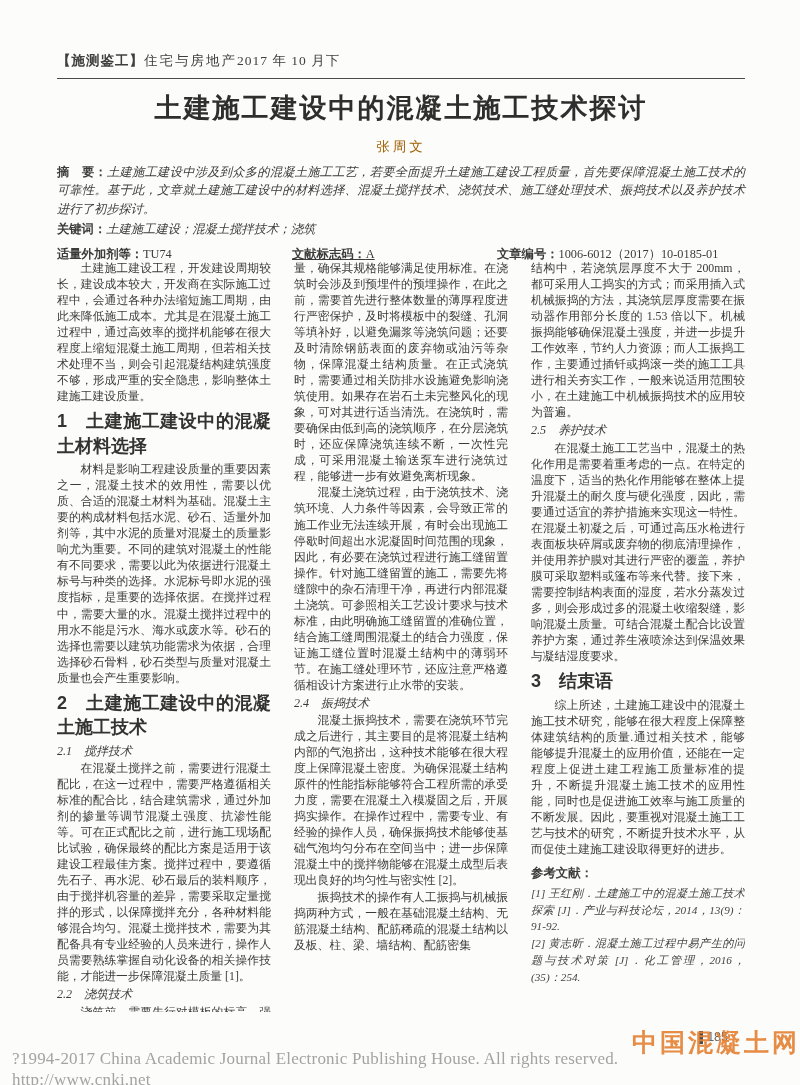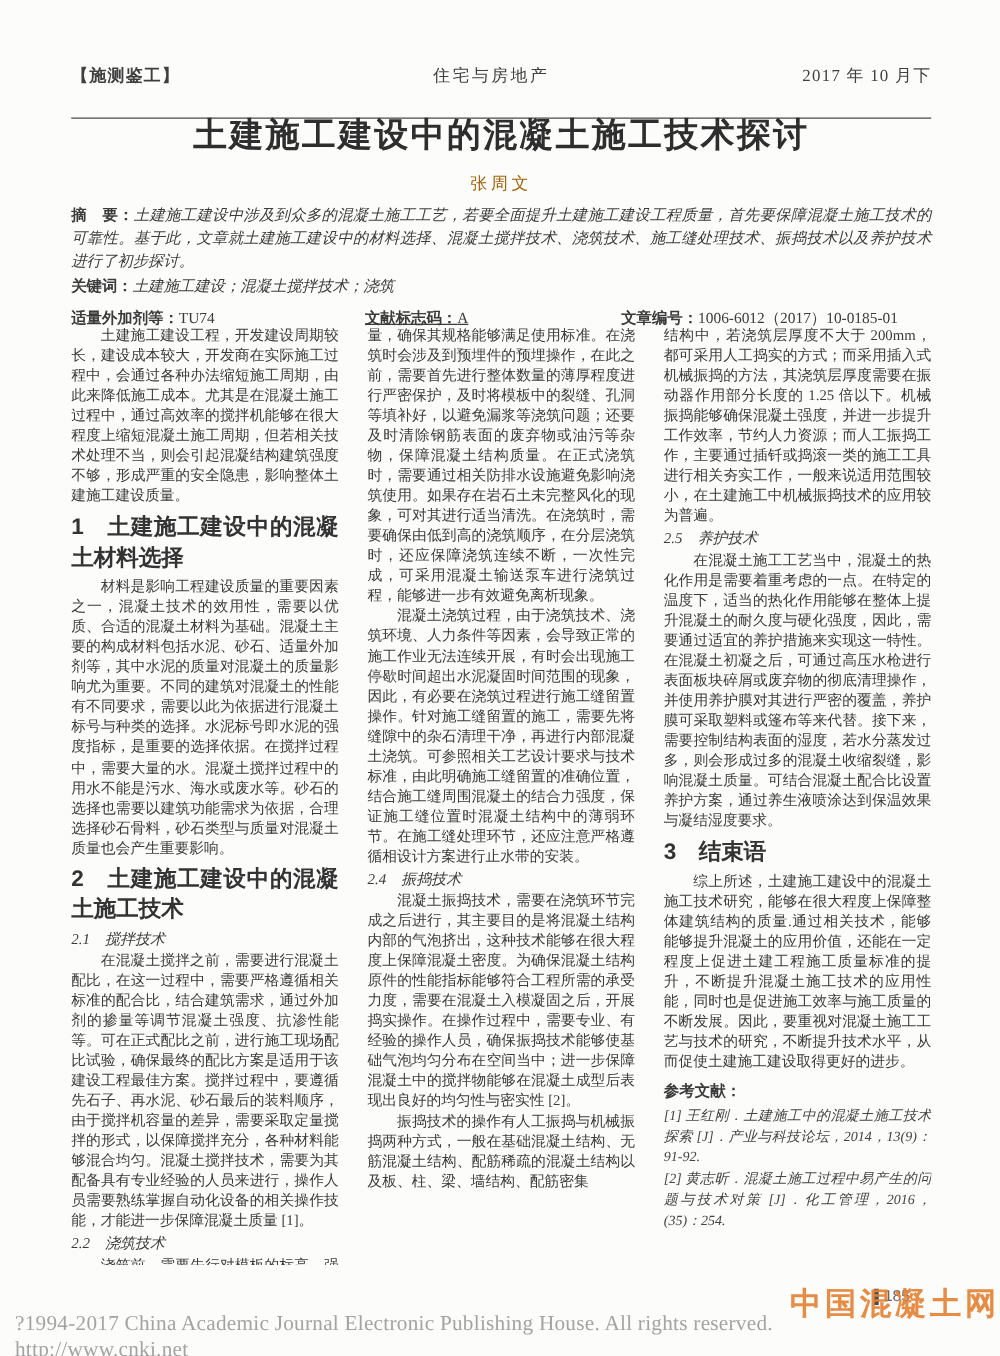"【施测鉴工】" .journal-header { justify-content: space-between -> none; padding-bottom: 24px -> 8px }
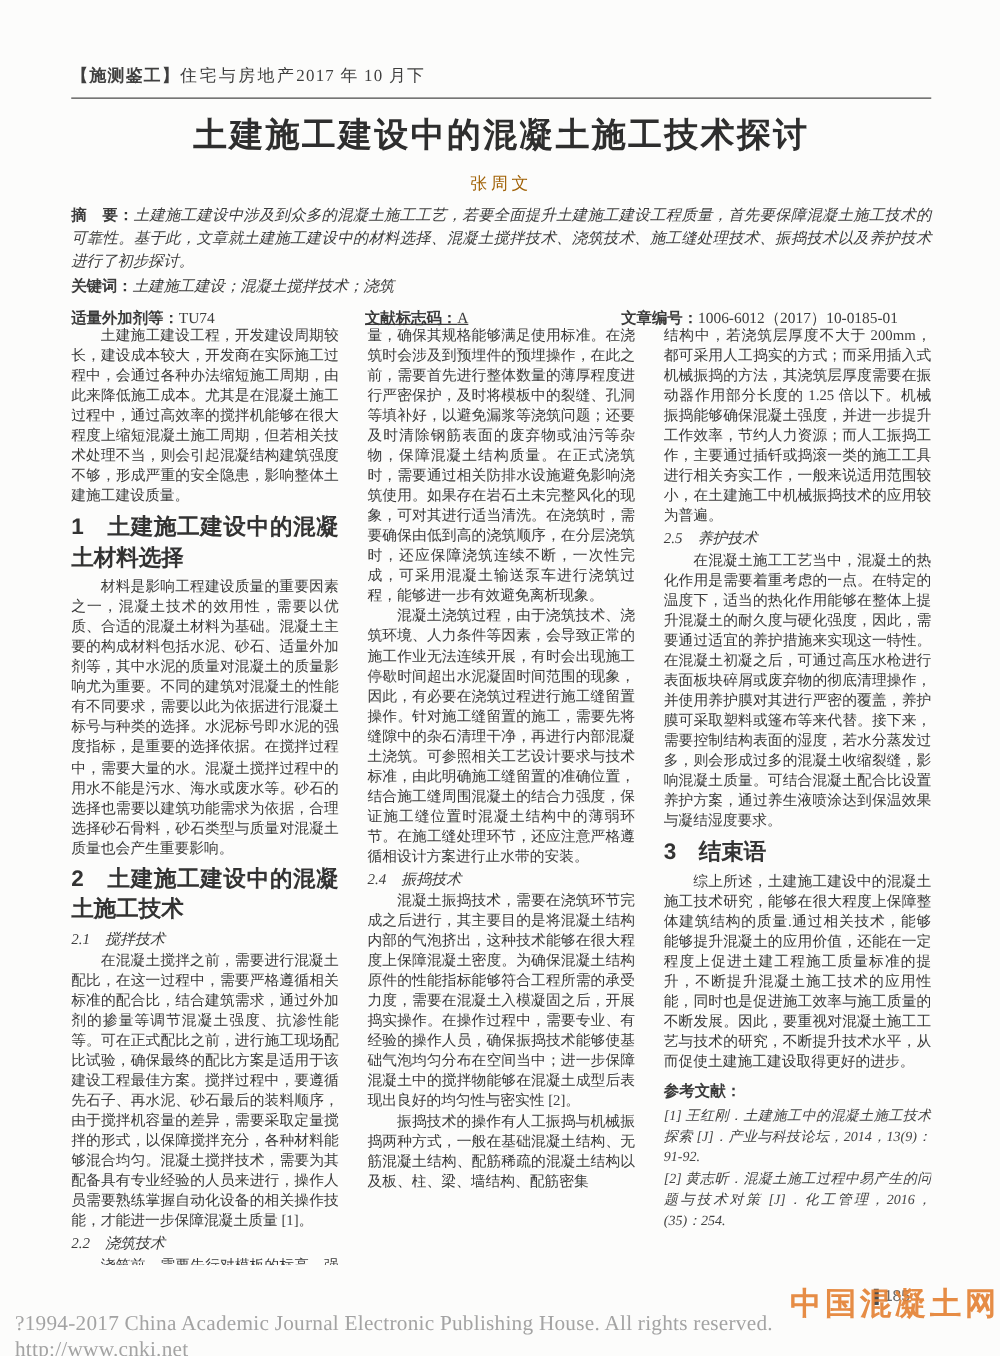"结构中，若浇筑层厚度不大于" p.cont { text: 1.25 -> 1.53 }
